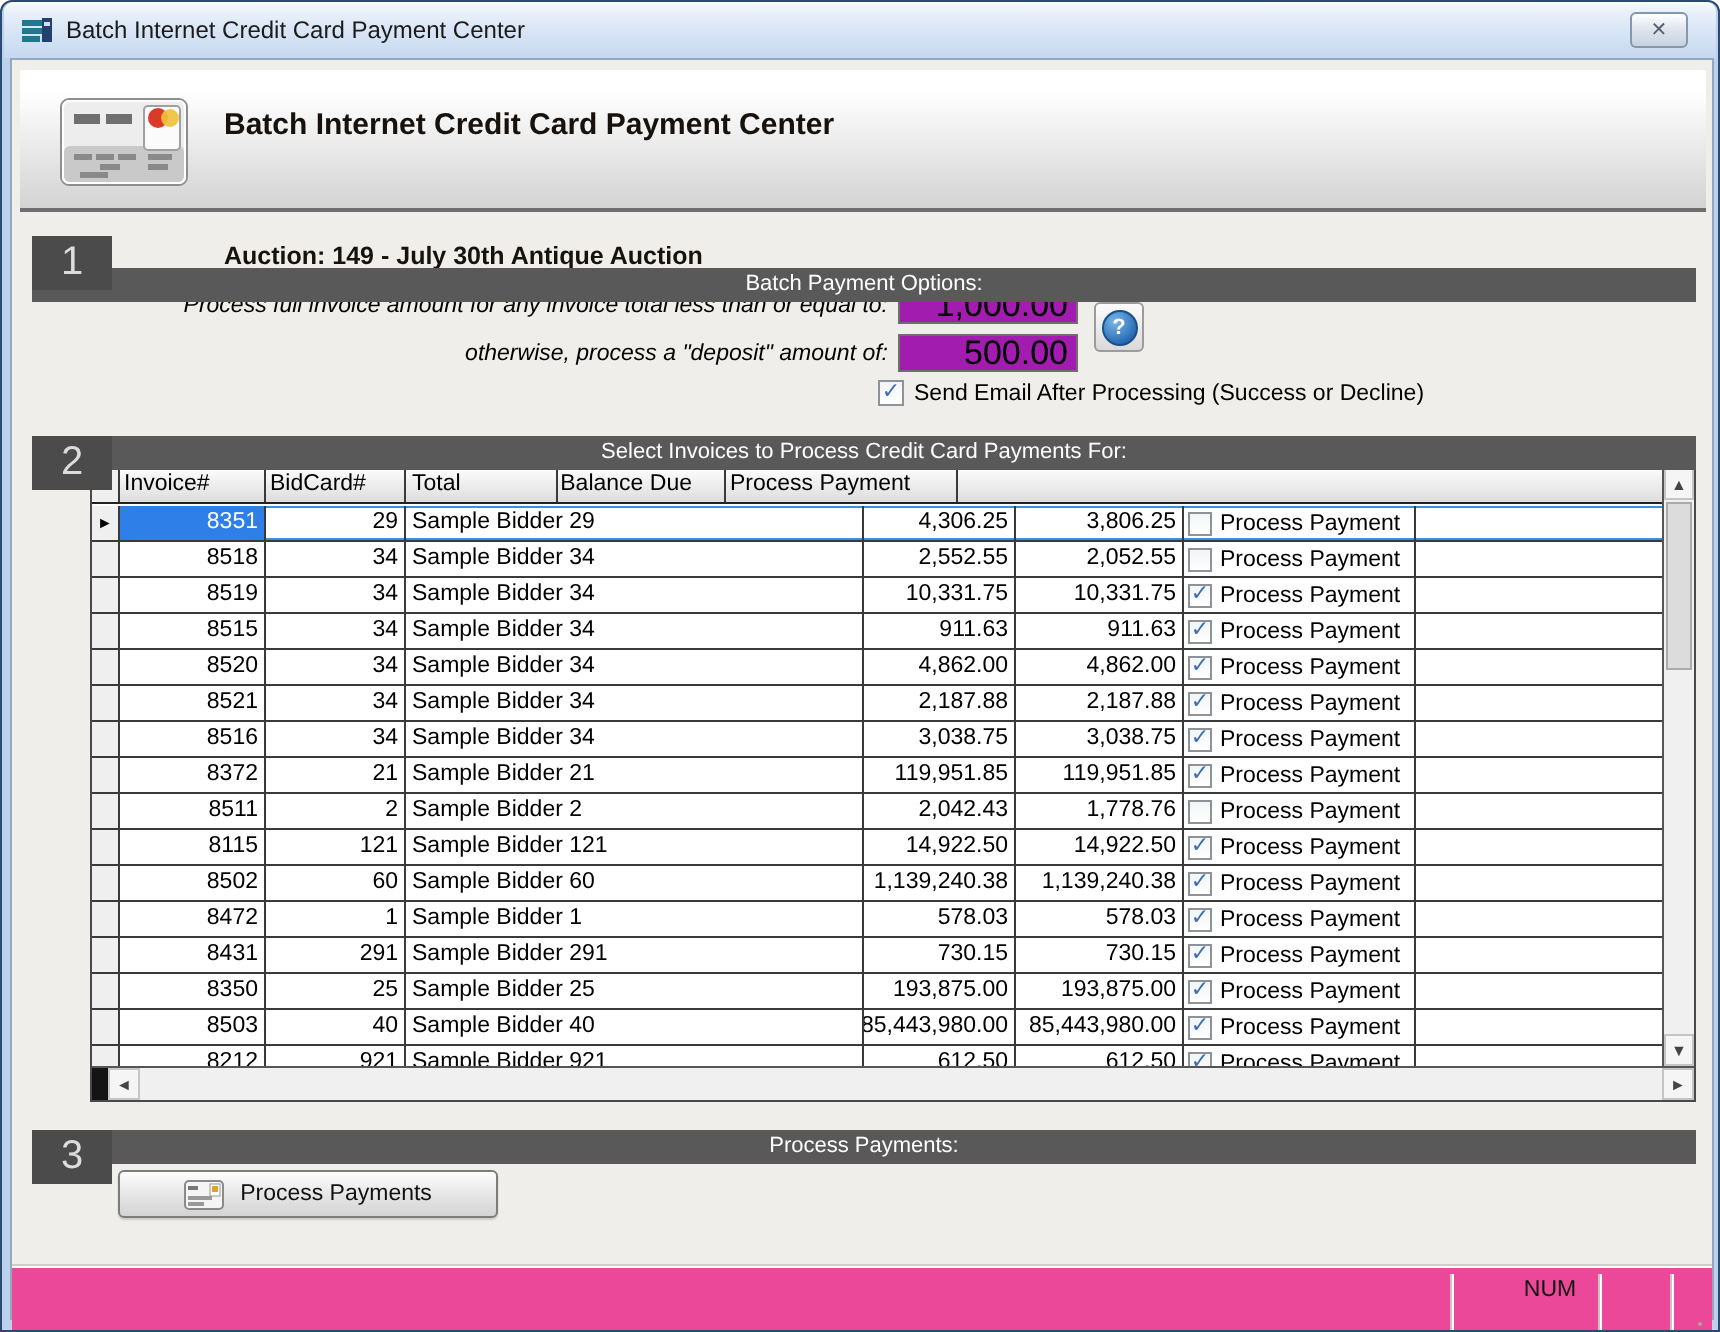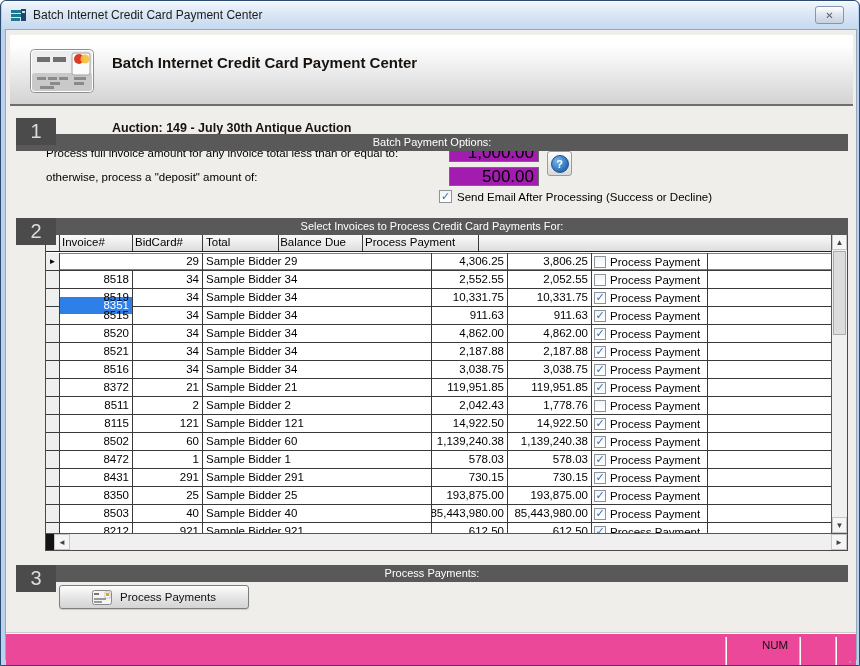"Process full invoice amount for" .opt-label { font-style: none -> italic; text-align: left -> right }
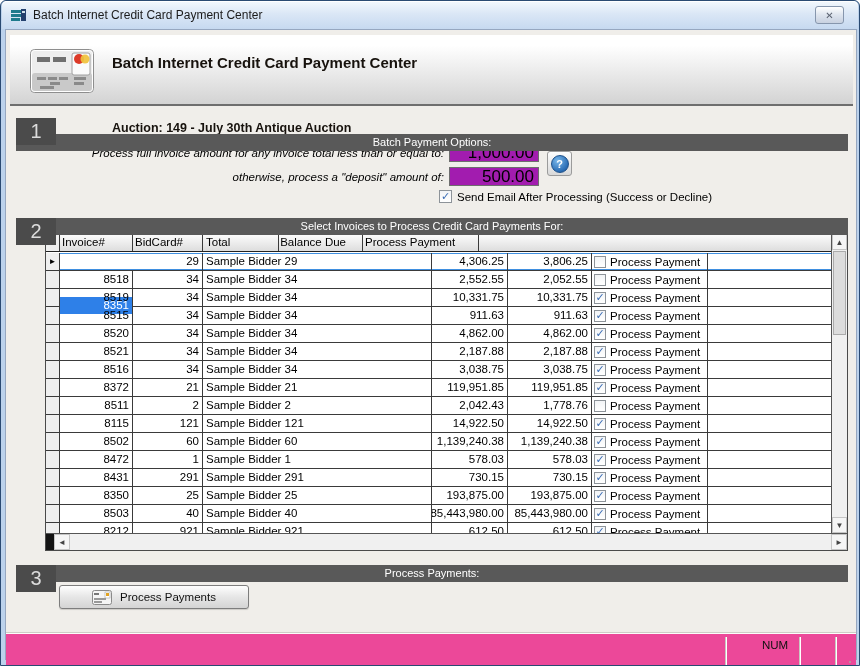"8351" .row.selected .c-inv { margin-top: 44px -> none }
